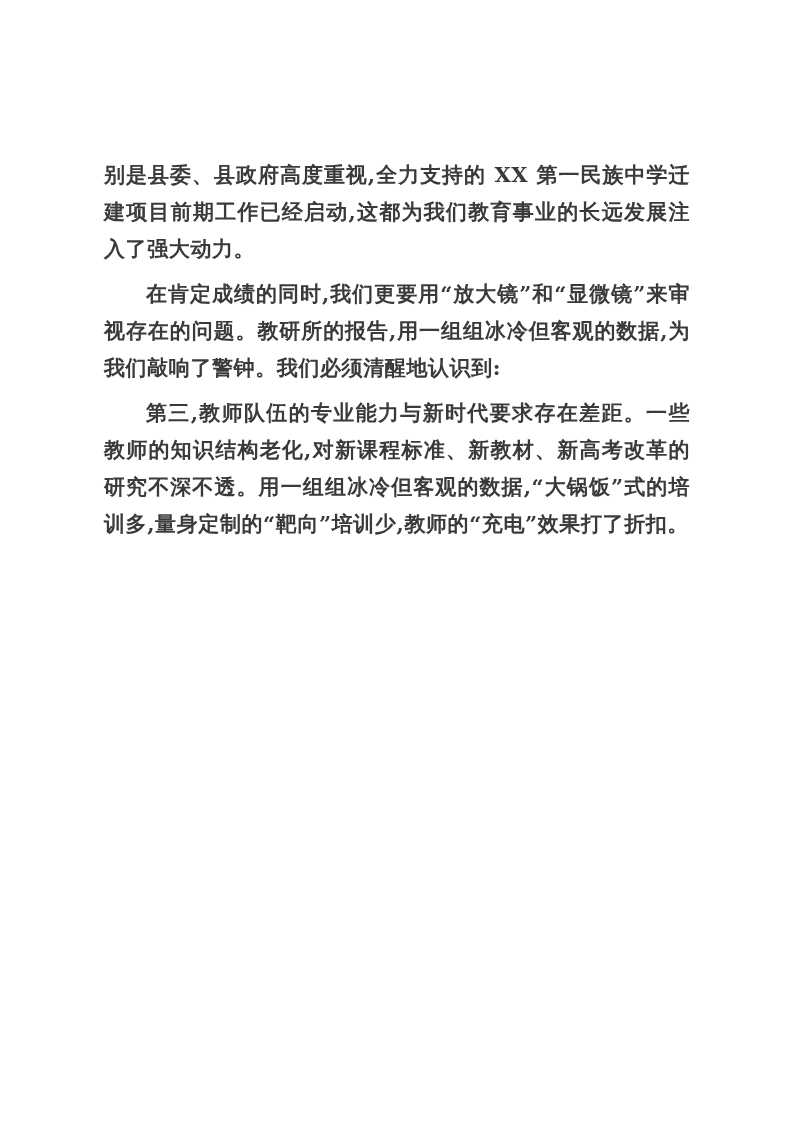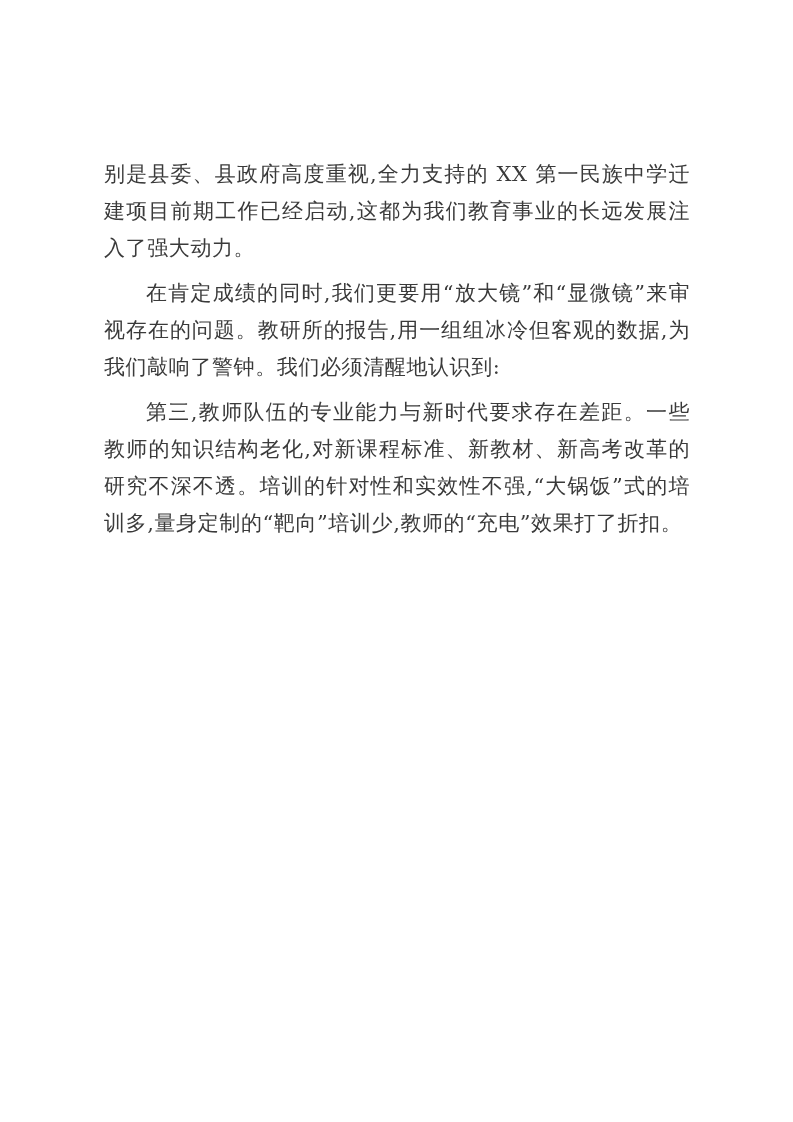"别是县委、县政府高度重视,全力支持的 XX" .para { font-weight: 400 -> 700 }
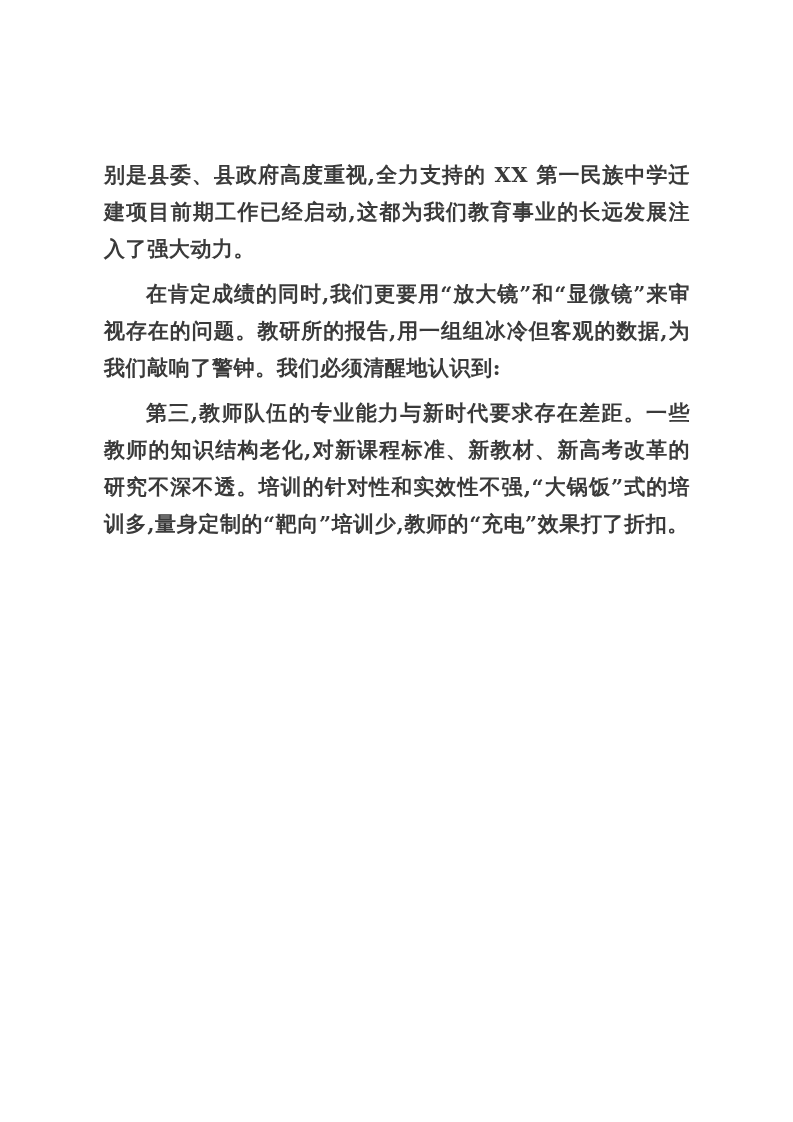"第三,教师队伍的专业能力与新时代要求存在差距。一些教师的知识结构老化,对新课程标" p.para { text: 培训的针对性和实效性不强 -> 用一组组冰冷但客观的数据 }
